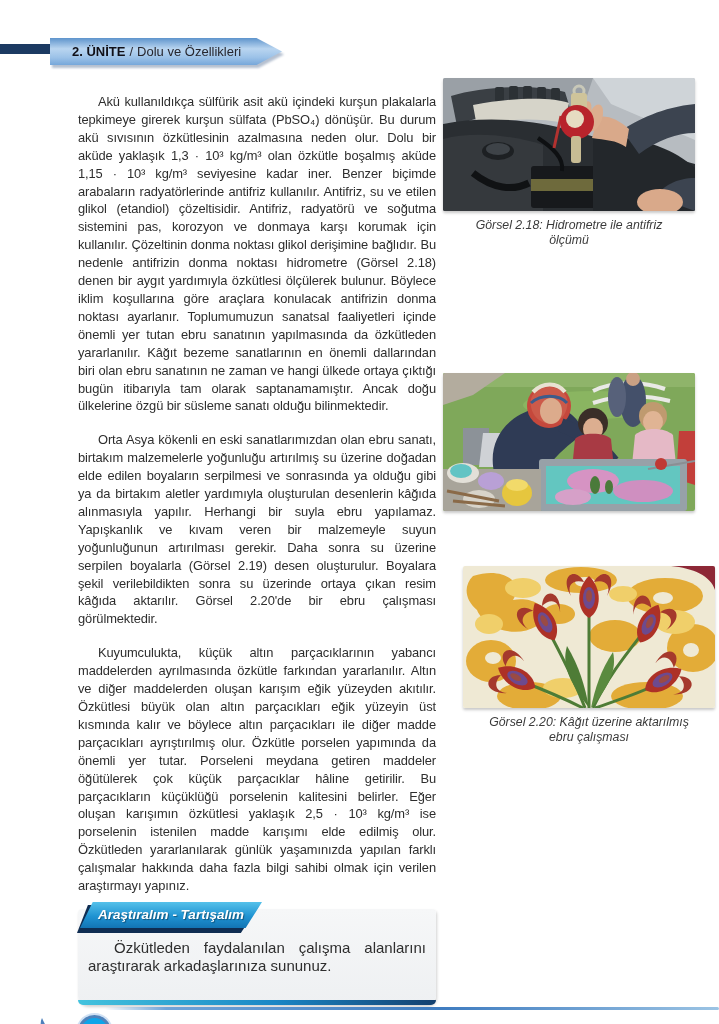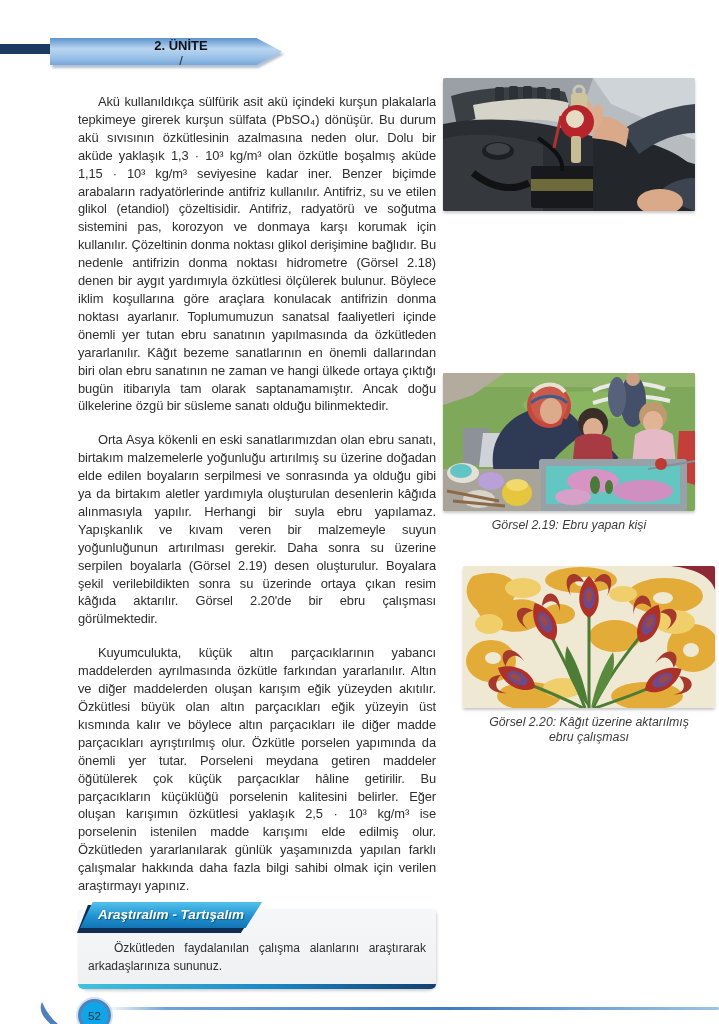"2. ÜNİTE" .unit-banner { flex-direction: column -> none; padding-left: 30px -> 22px }
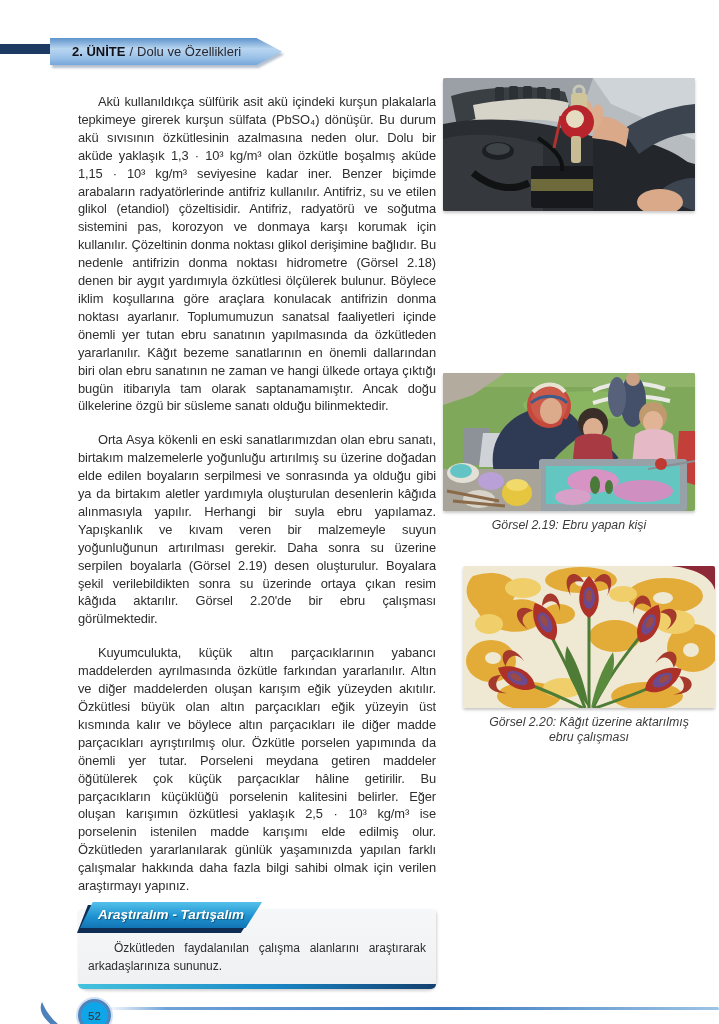"Görsel 2.18: Hidrometre ile antifriz" figcaption { html: none -> <figcaption>Görsel 2.18: Hidrometre ile antifriz ölçümü</figcaption> }
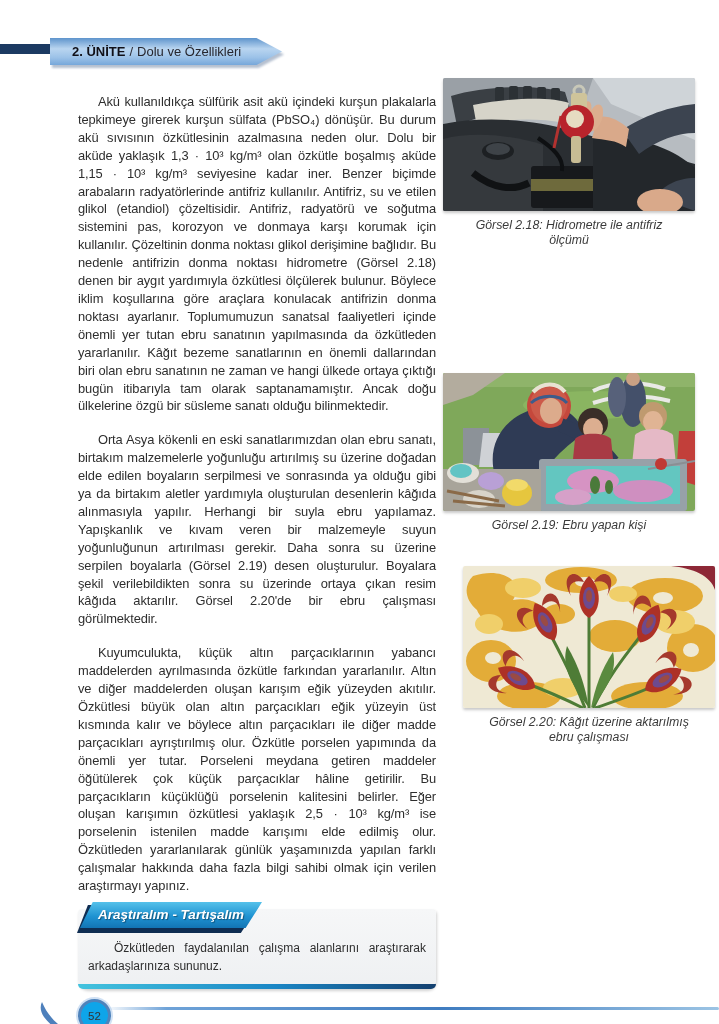"Görsel 2.19: Ebru yapan kişi" figcaption { html: <figcaption>Görsel 2.19: Ebru yapan kişi</figcaption> -> none }
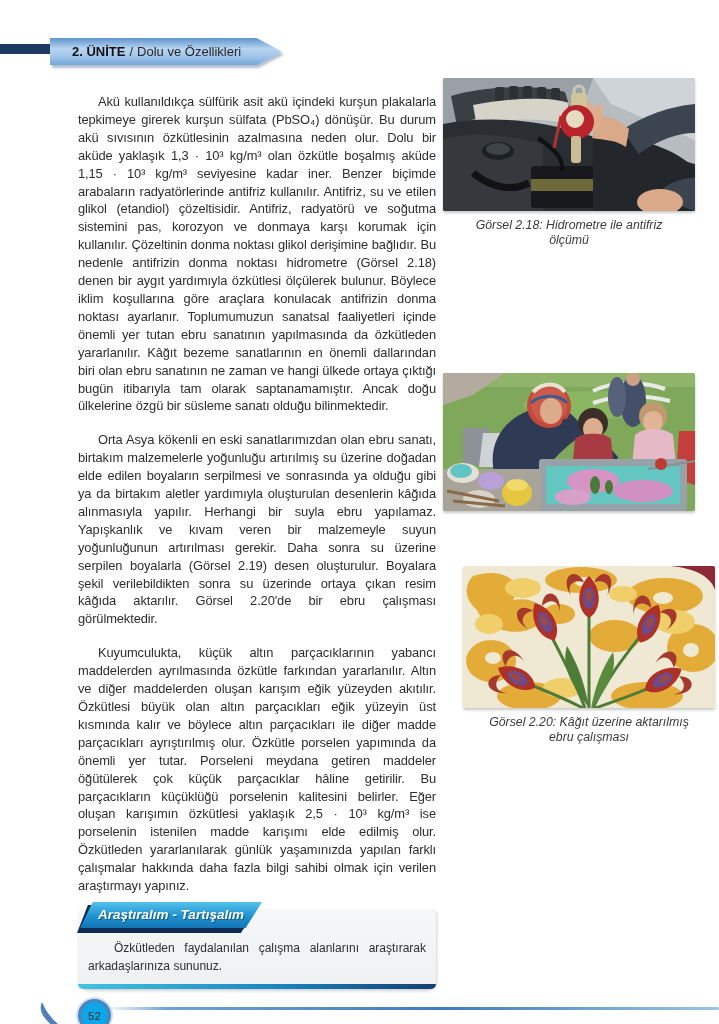"Araştıralım - Tartışalım" .activity-box { padding-bottom: 6px -> 22px }
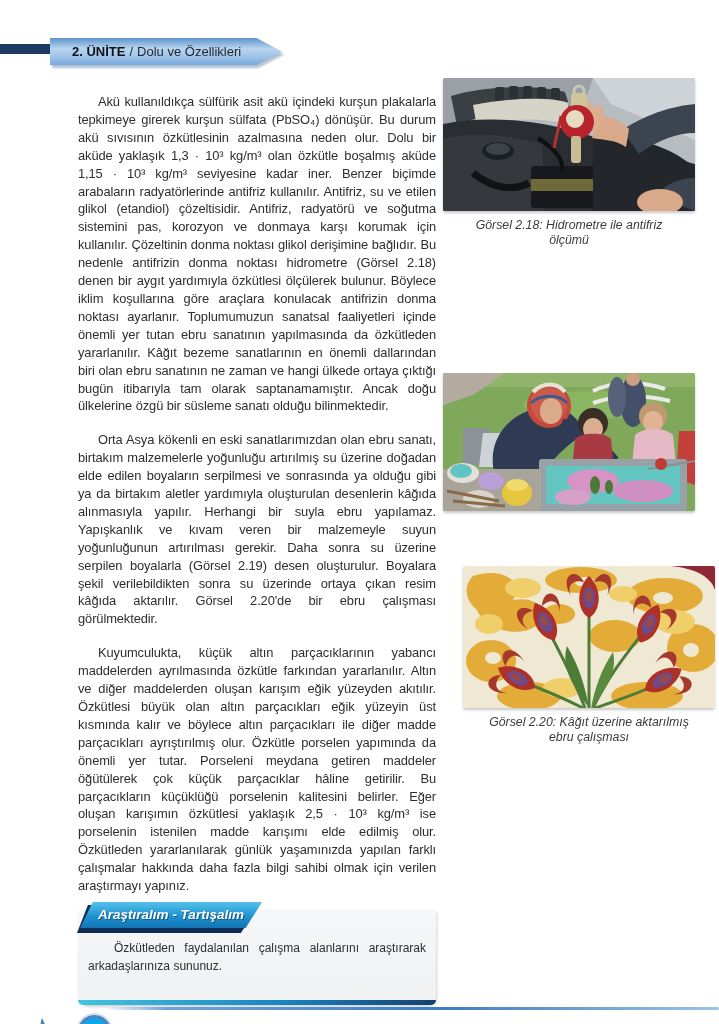"Özkütleden faydalanılan çalışma" .activity-text { font-size: 12px -> 15px }
